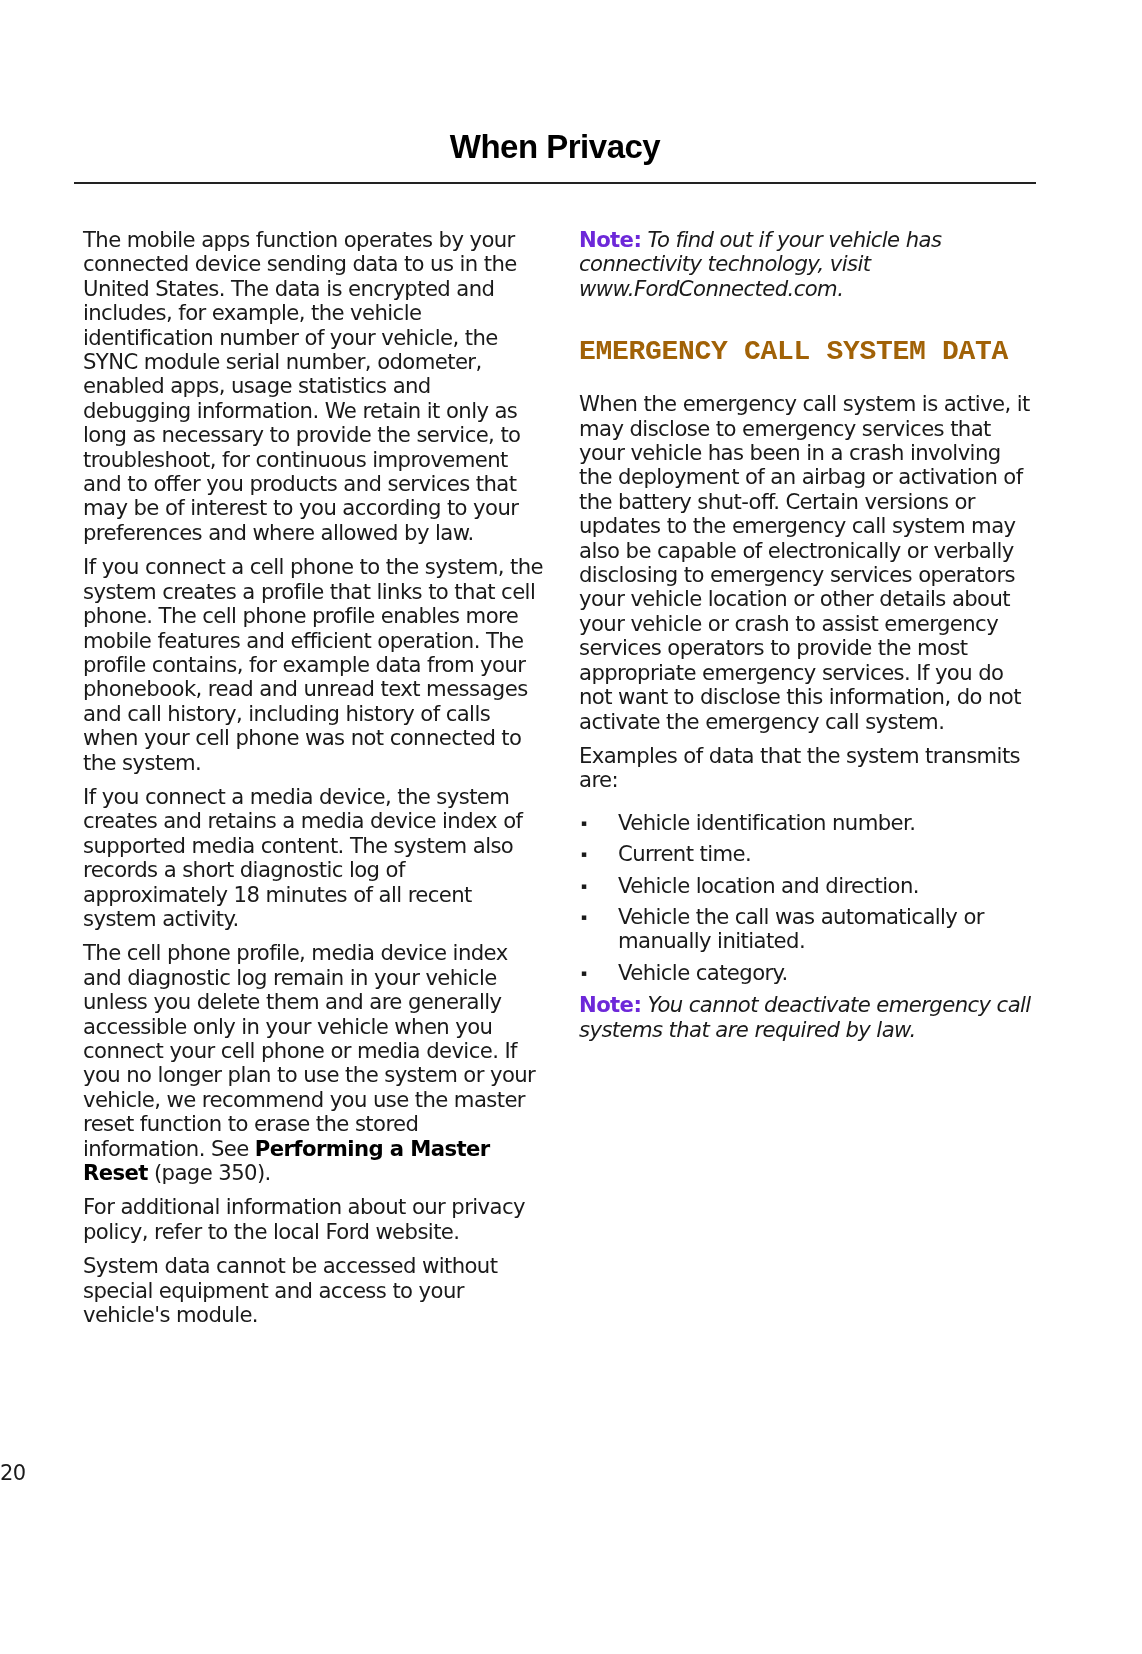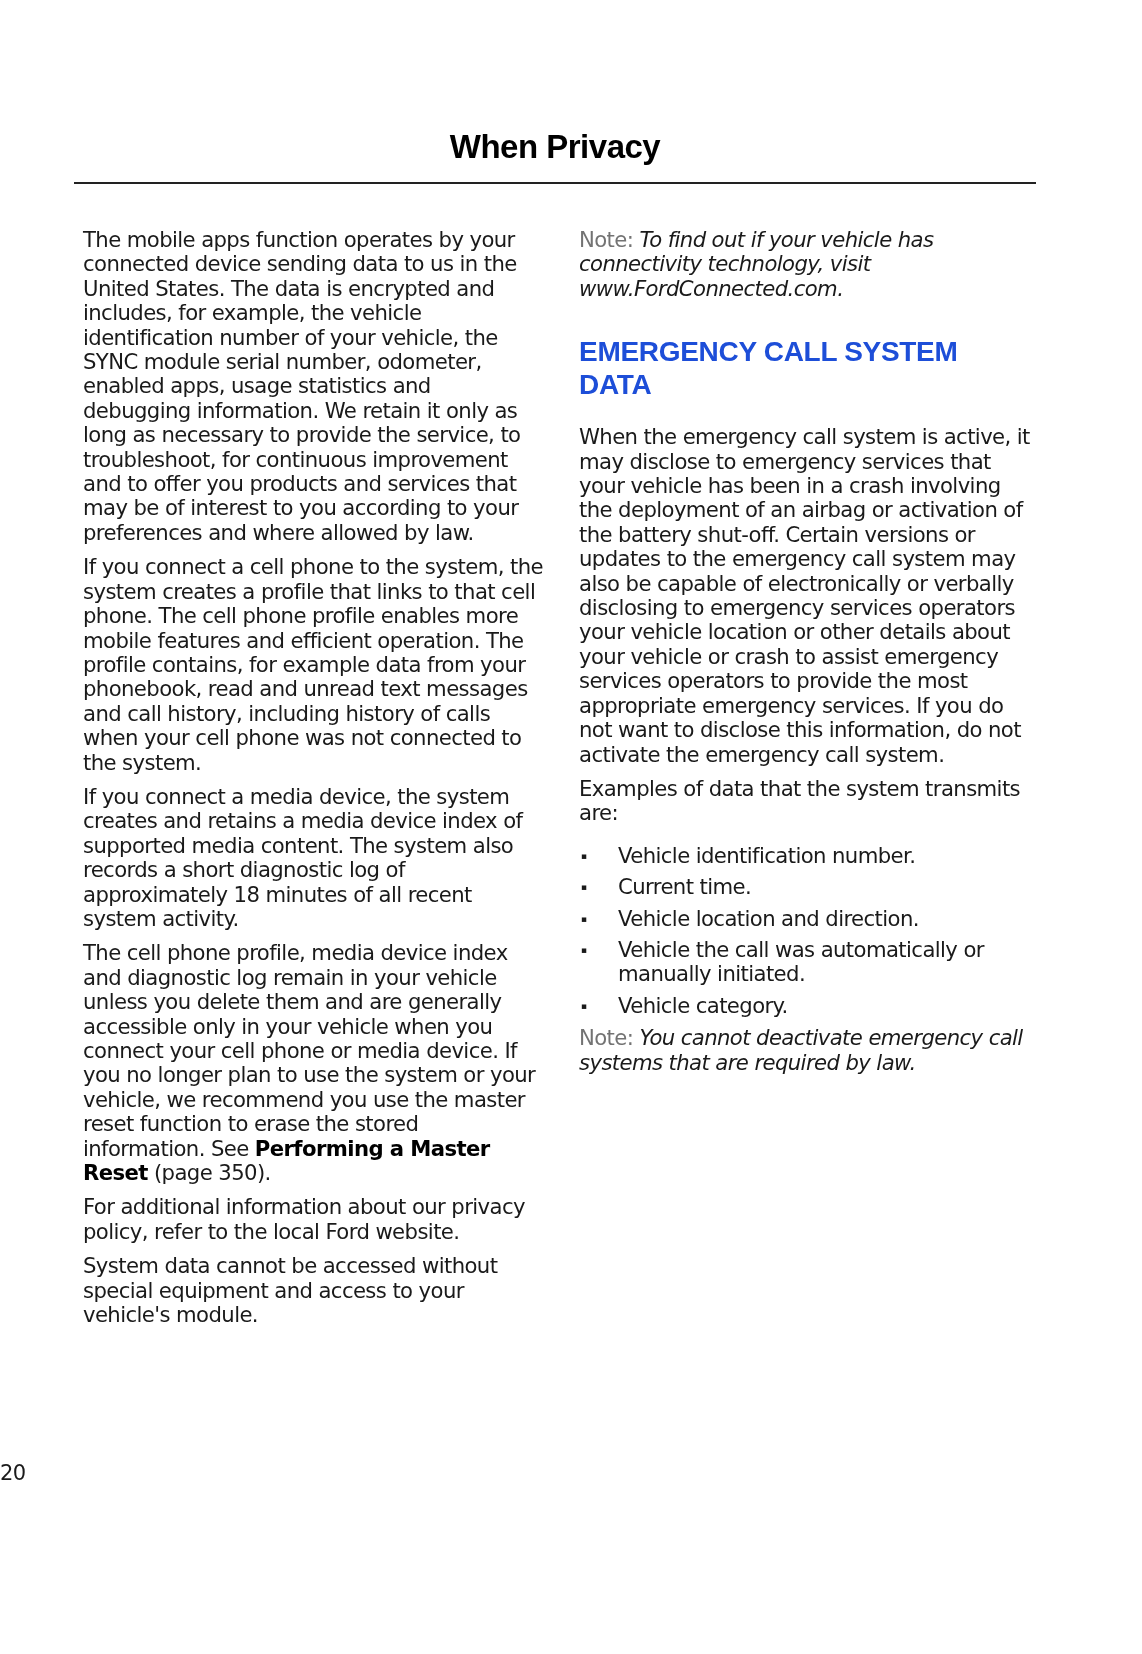"Note:" .note-label { color: #737373 -> #6d28d9; font-weight: normal -> bold }
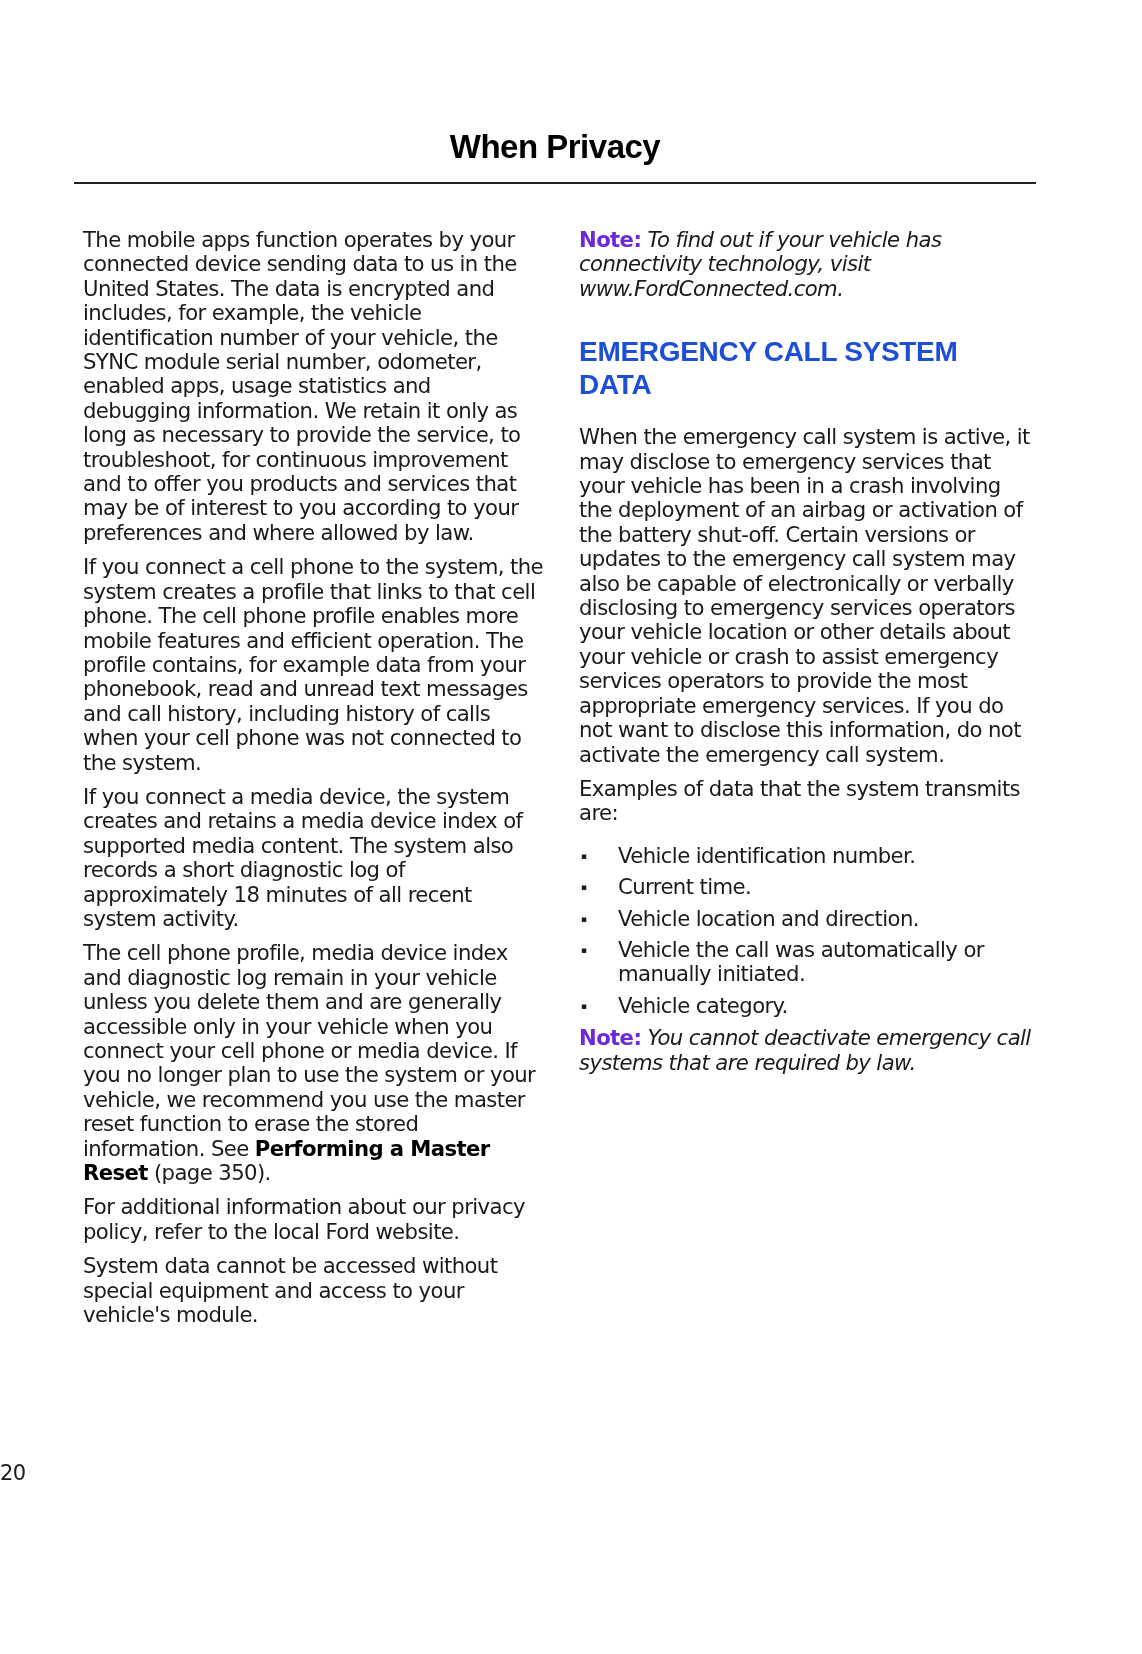"EMERGENCY CALL SYSTEM DATA" .section-heading { color: #1d4ed8 -> #a16207; font-family: Liberation Sans, sans-serif -> Liberation Mono, monospace }
